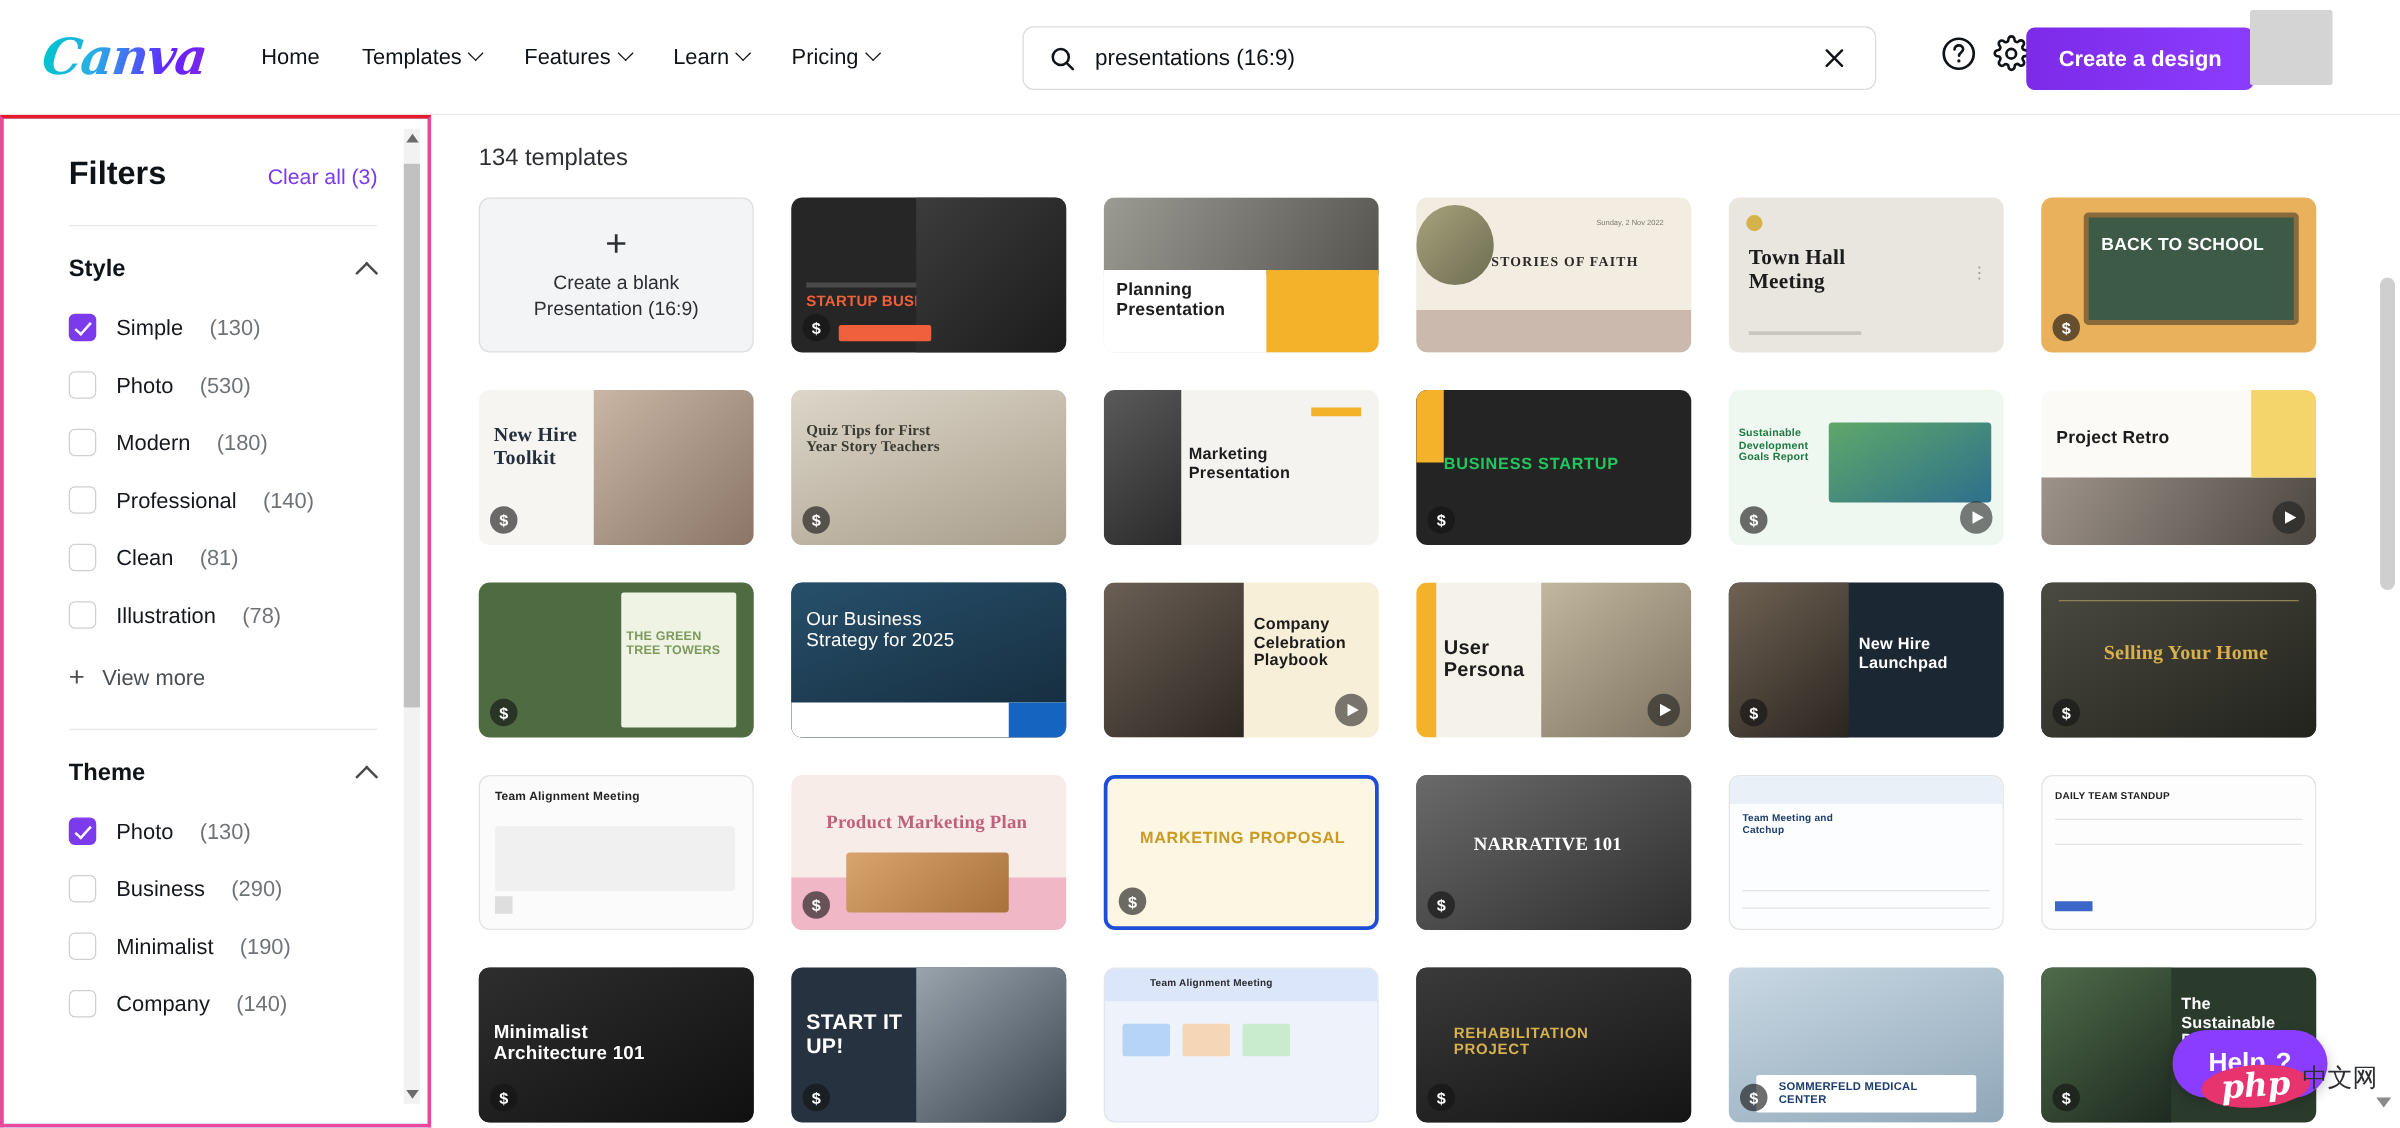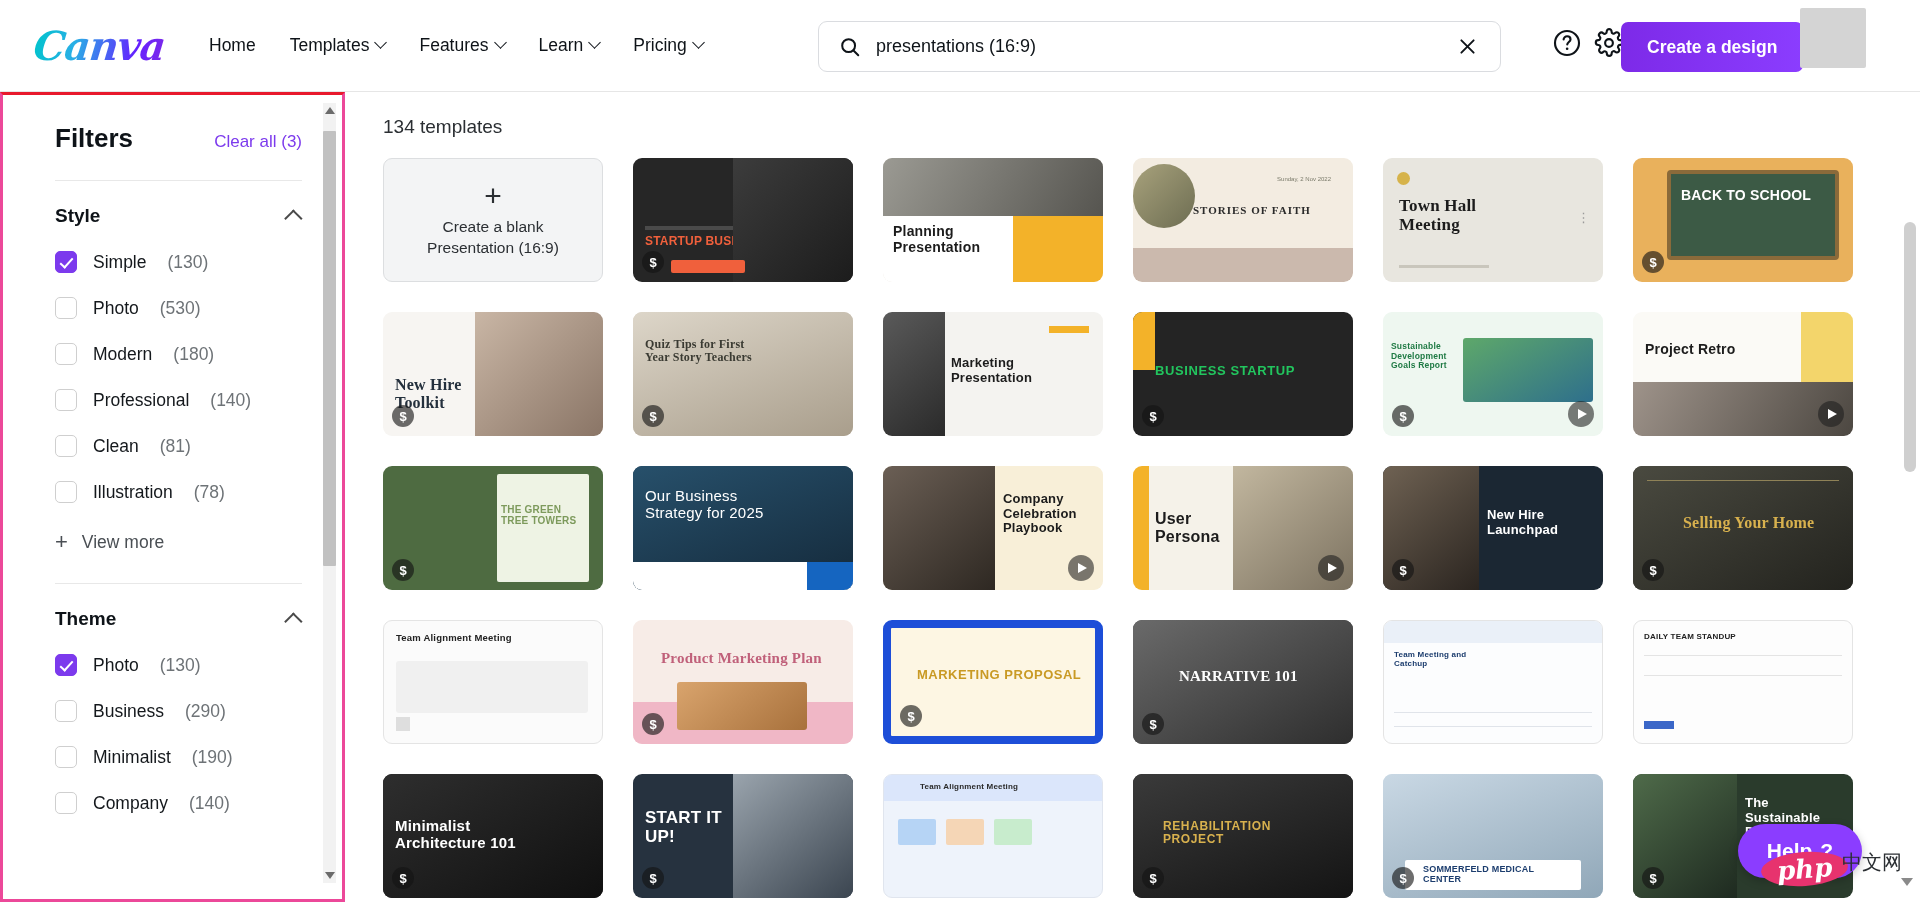"New Hire Toolkit" div.card-title { margin-top: 36px -> none }
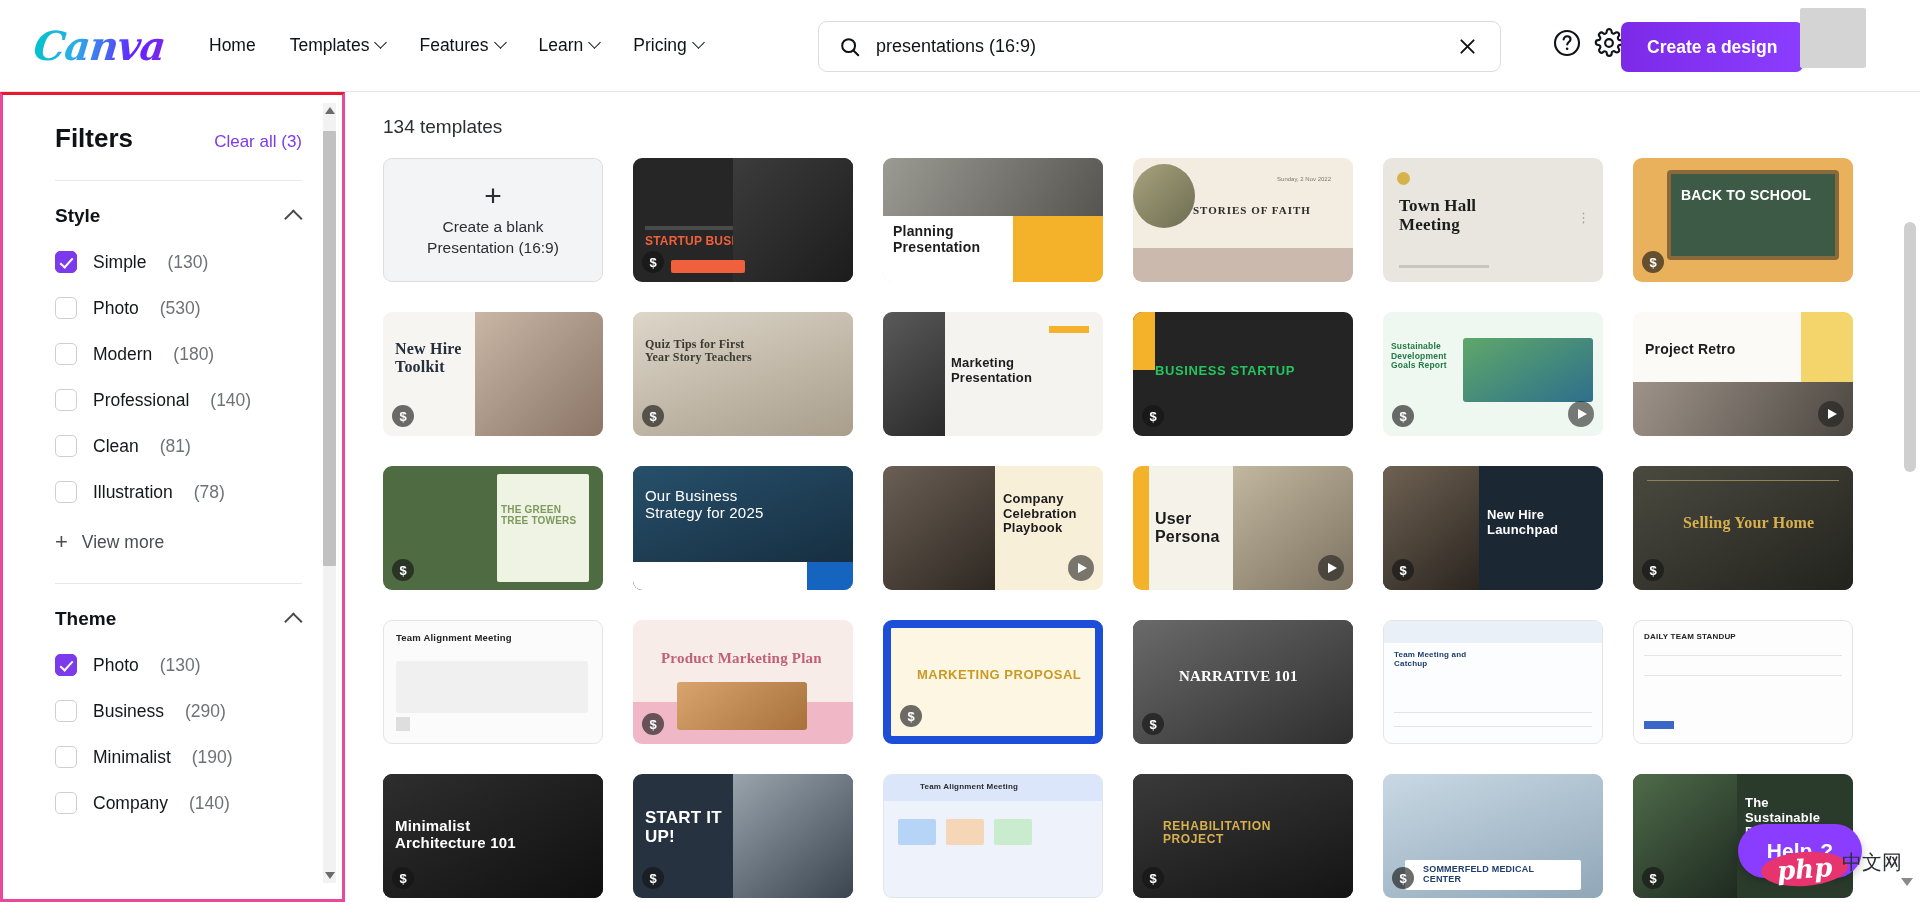"MARKETING PROPOSAL" div.card { border: 8px solid #1d4ed8 -> 3px solid #1d4ed8 }
